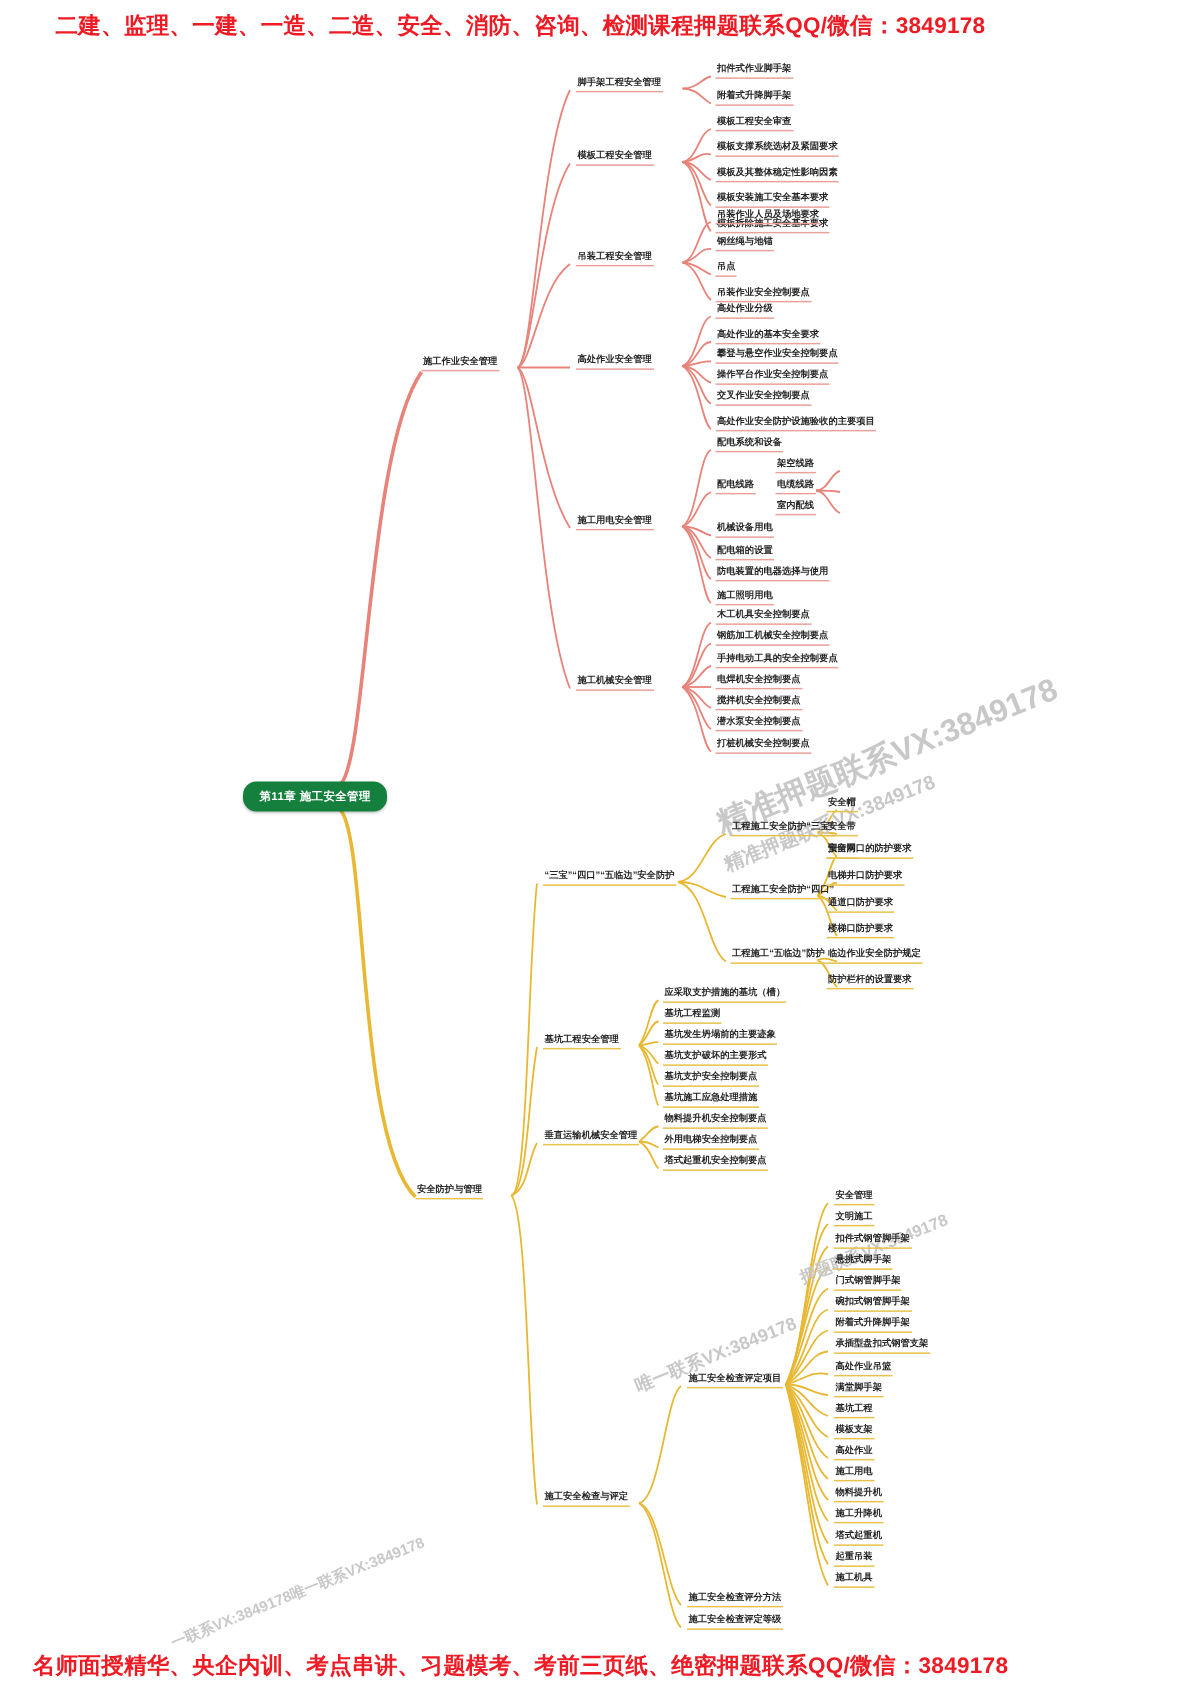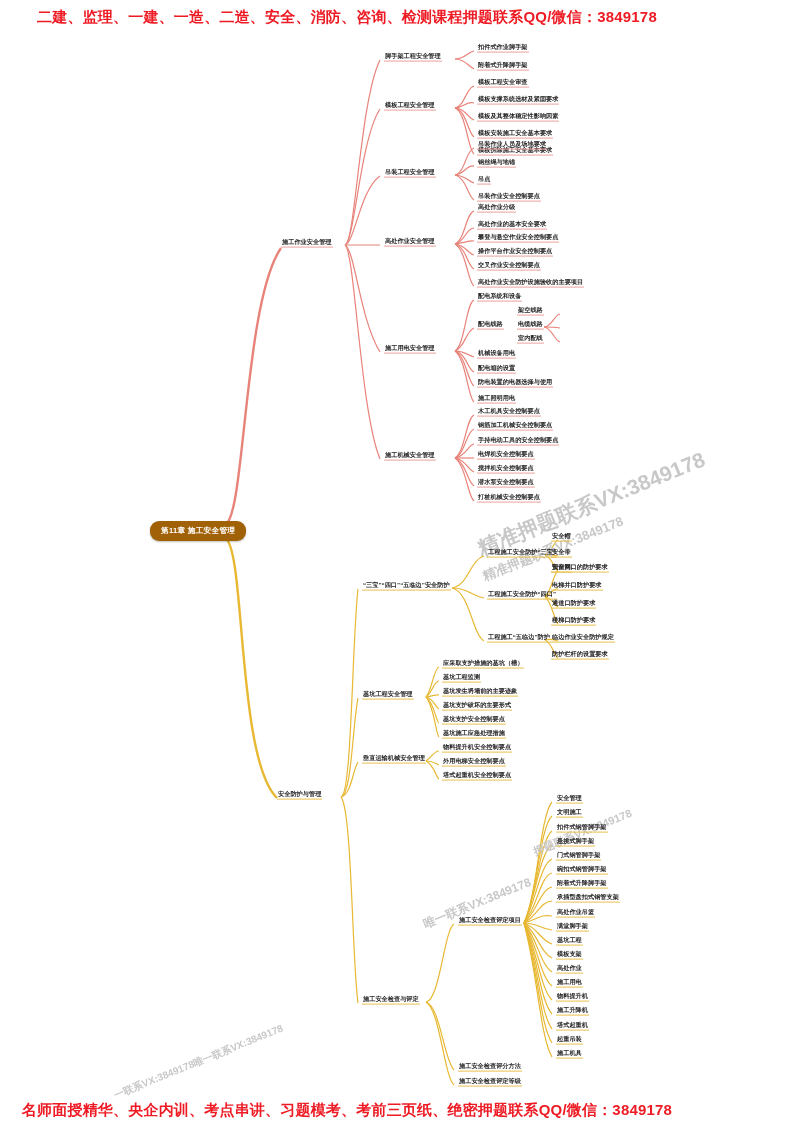"第11章 施工安全管理" .root { background: #a16207 -> #15803d; margin-left: none -> 12px }
